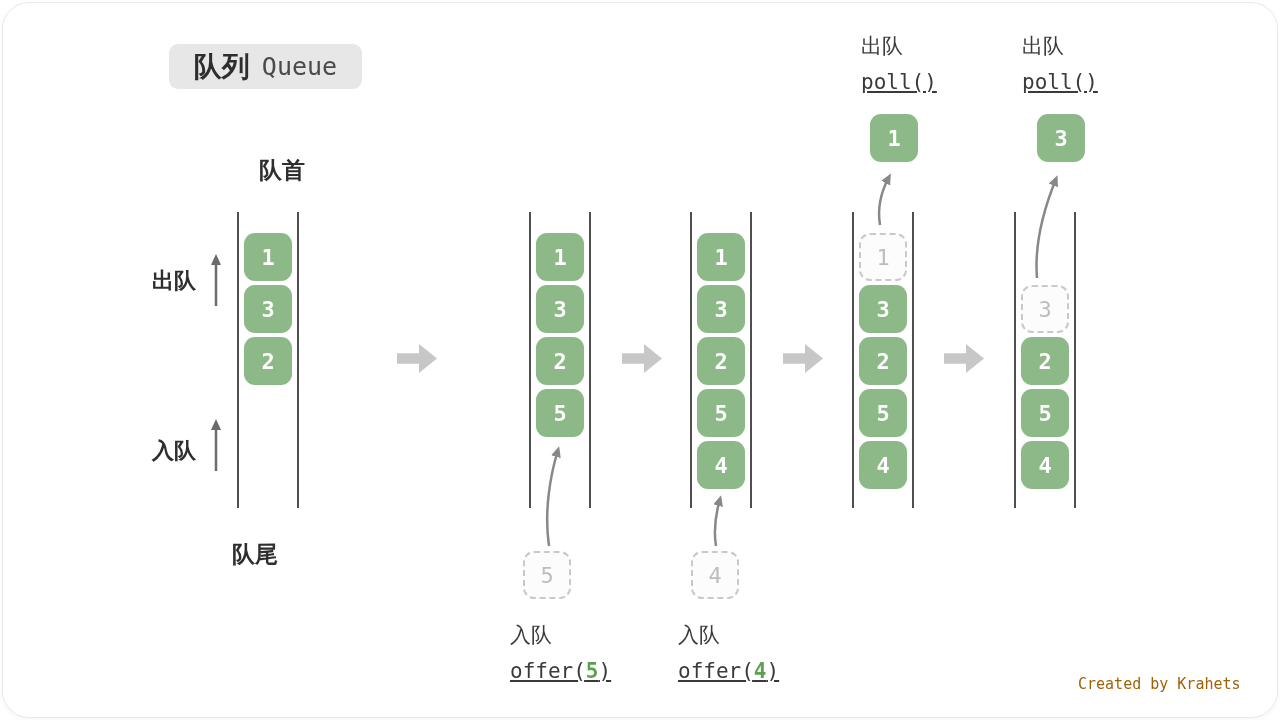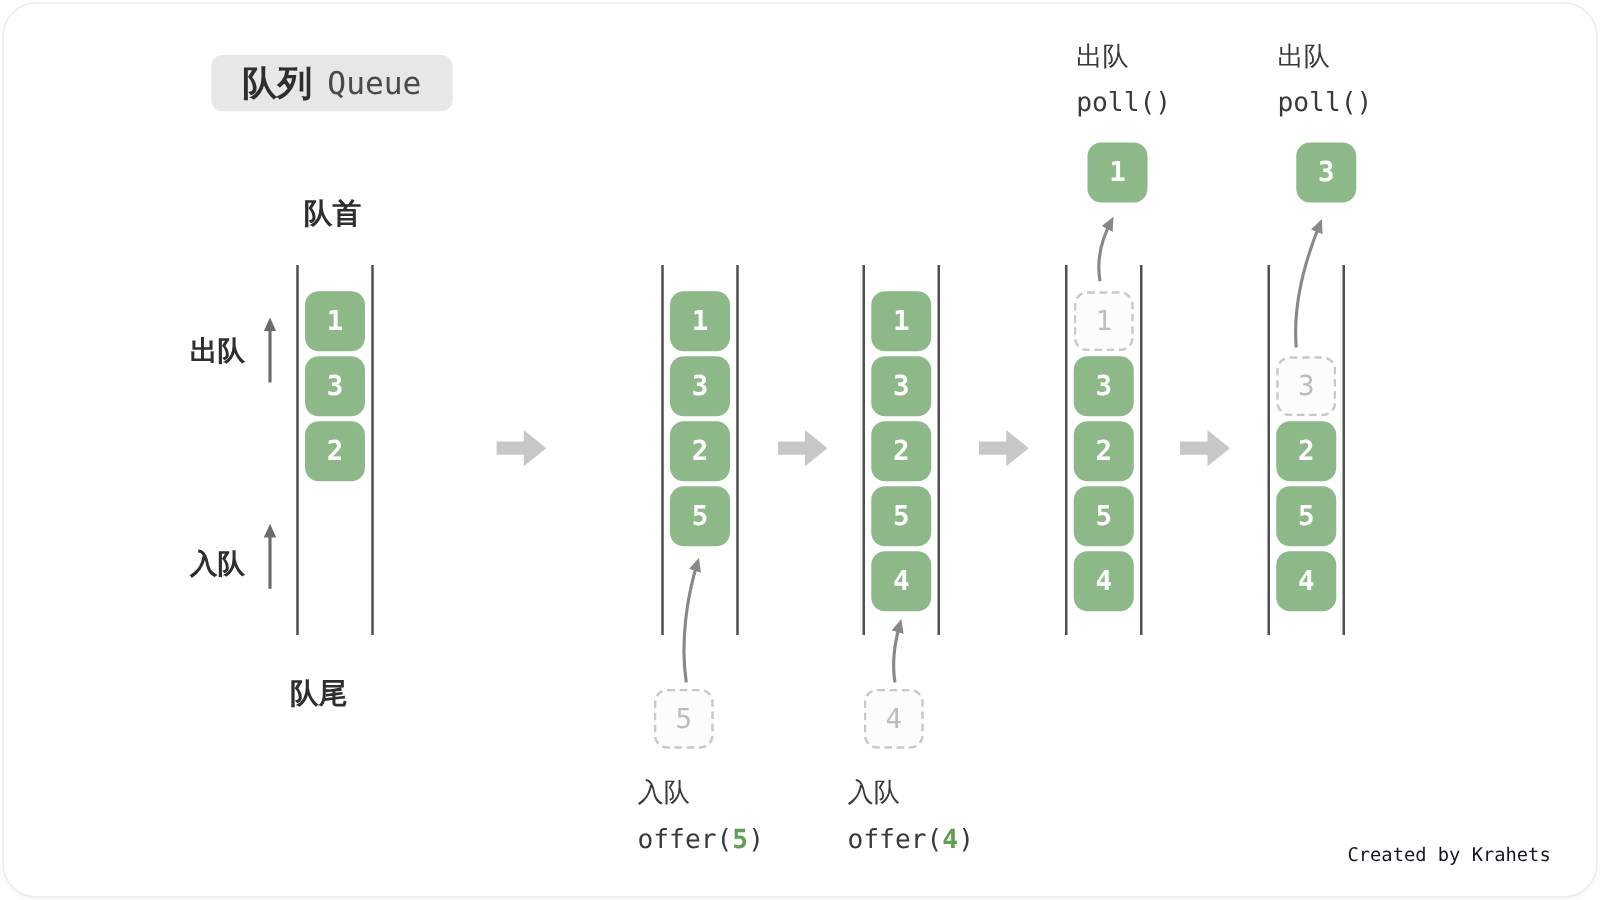"poll()" .oplab .code { text-decoration: none -> underline }
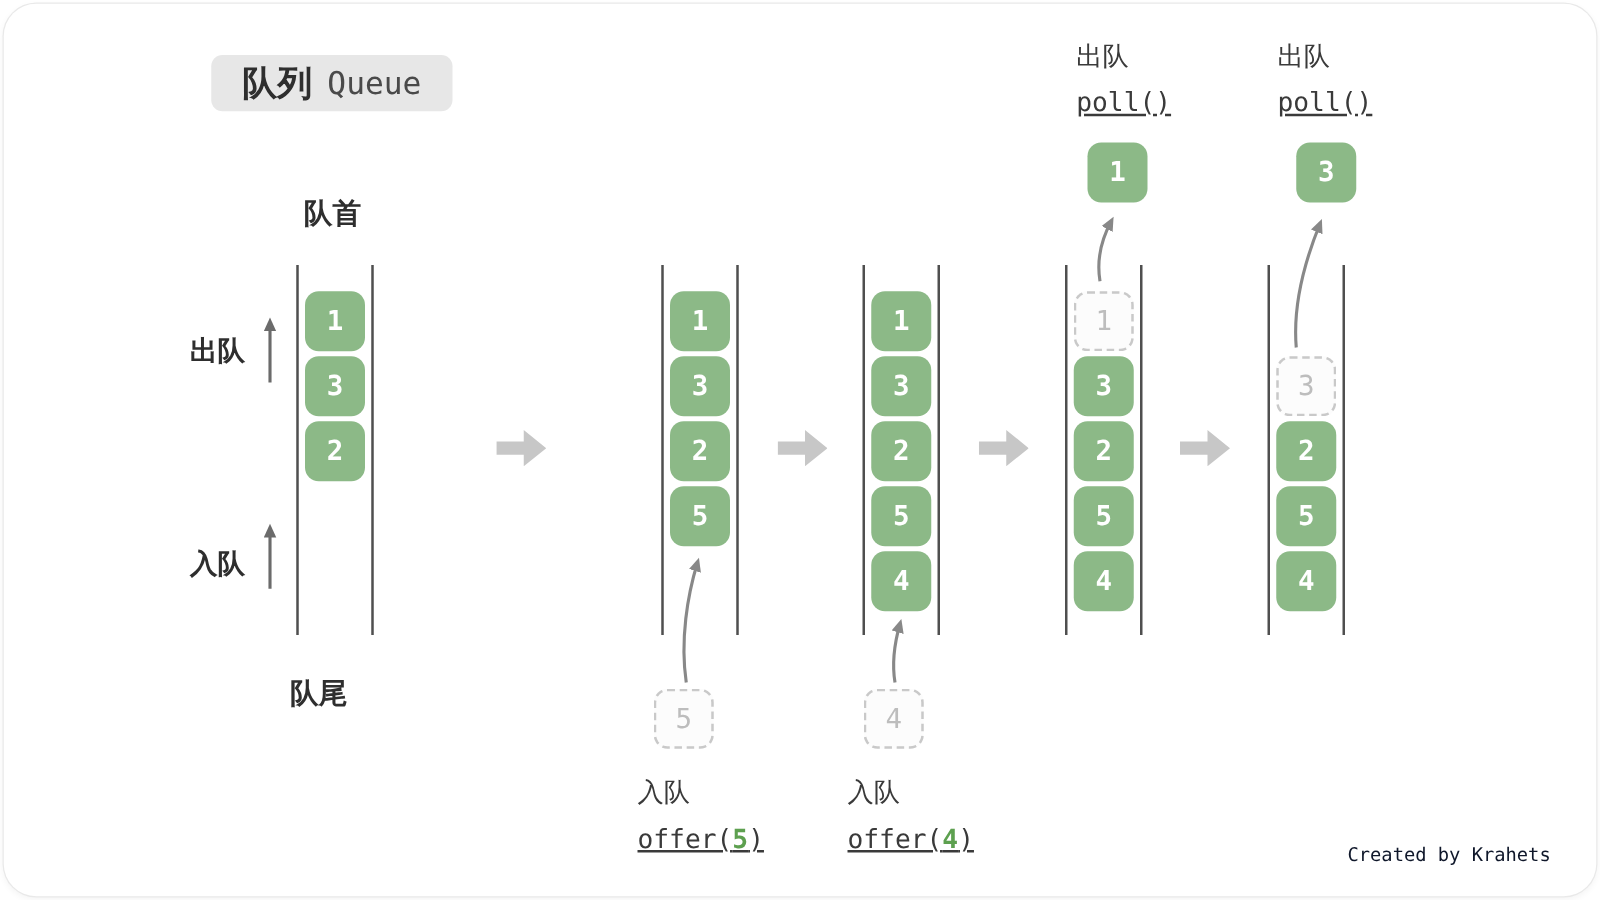"队首" .lab-front { left: 243px -> 259px }
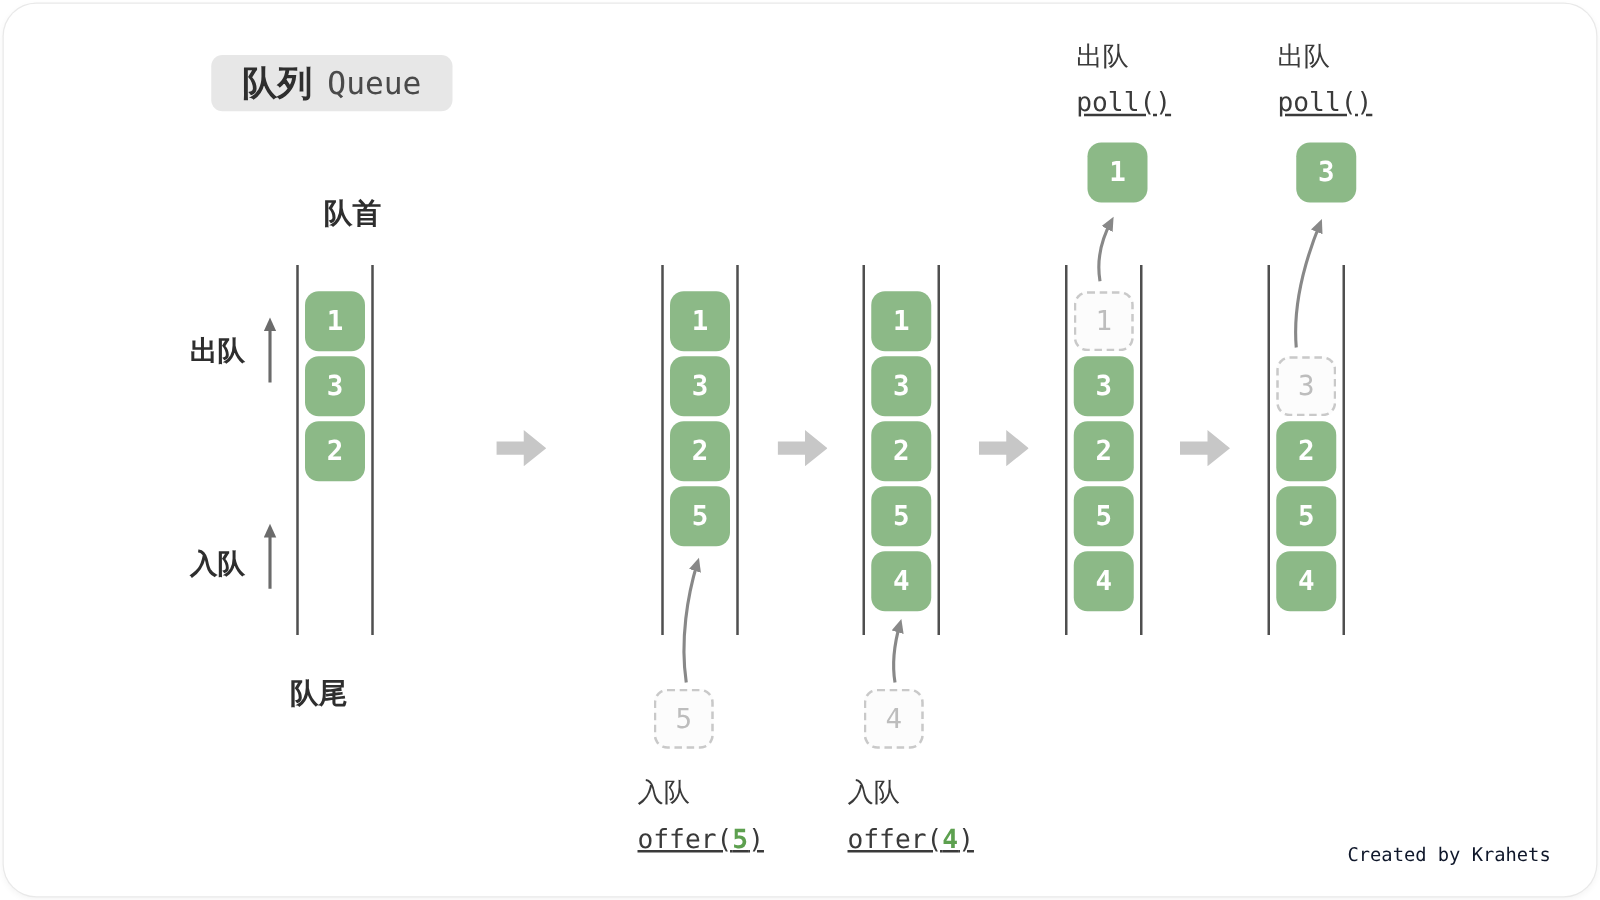"Created by Krahets" .watermark { color: #0f172a -> #a16207 }
